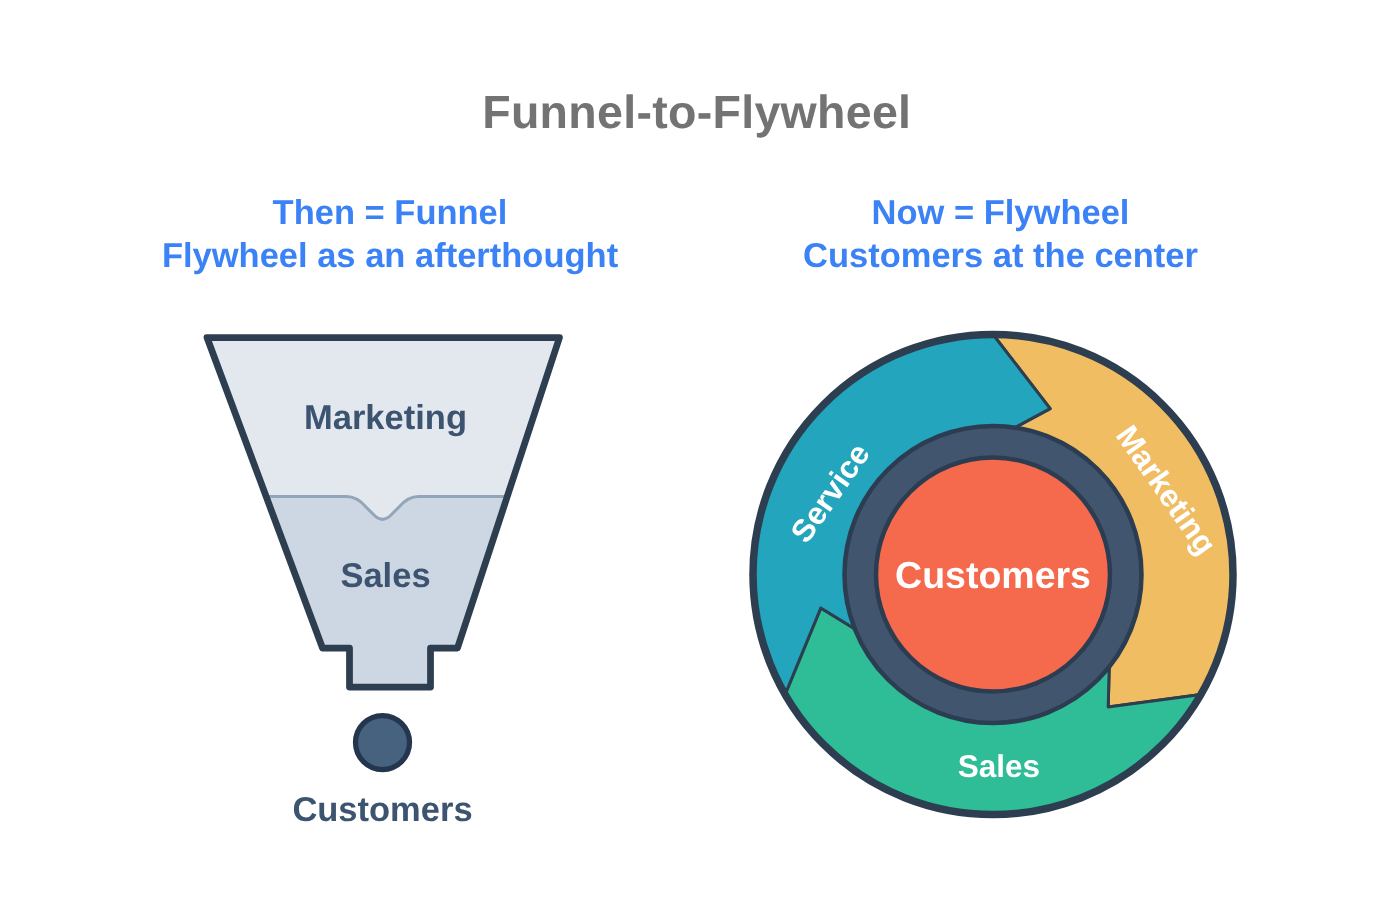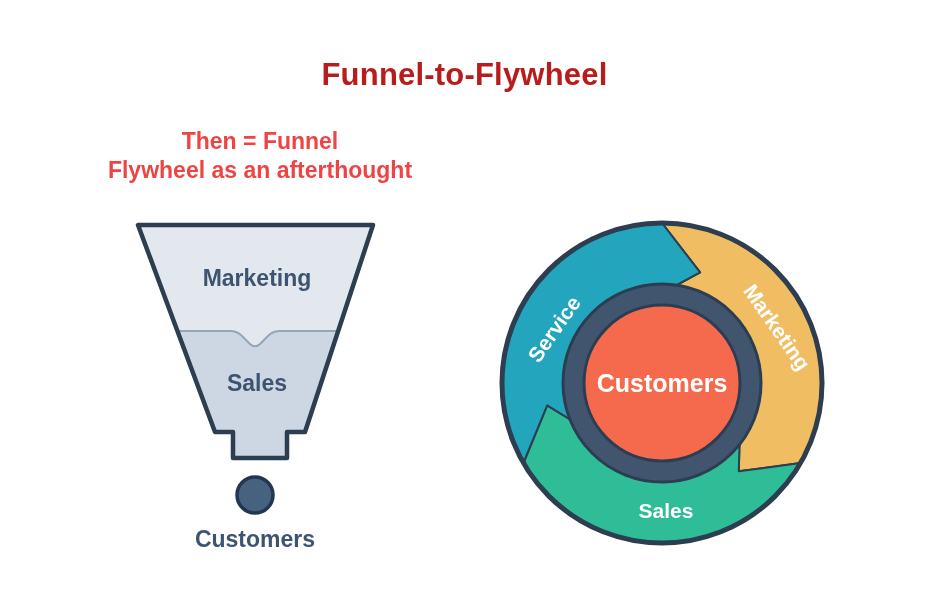"Funnel-to-Flywheel" .main-title { color: #b91c1c -> #737373 }
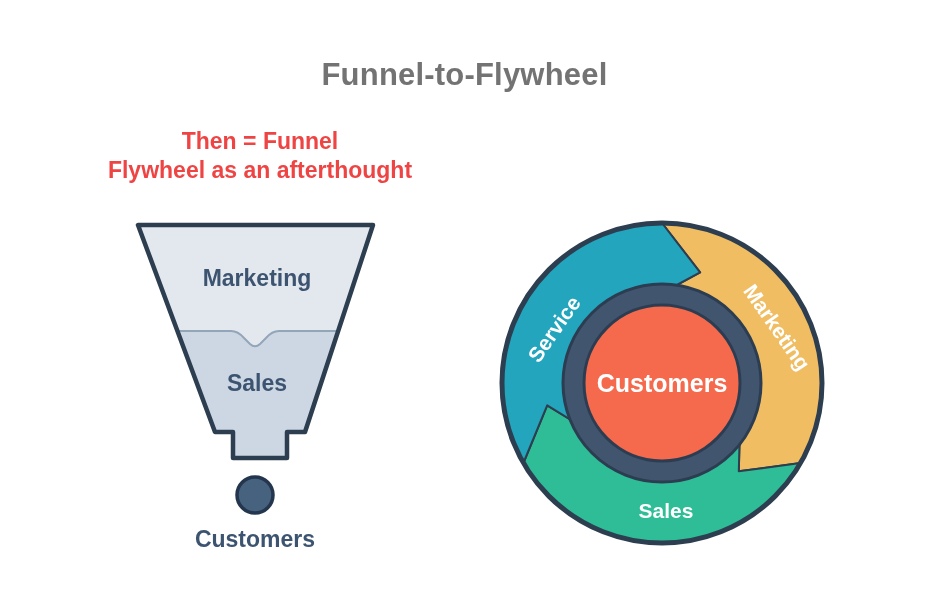"Then = Funnel" .panel-heading { color: #ef4444 -> #3b82f6 }
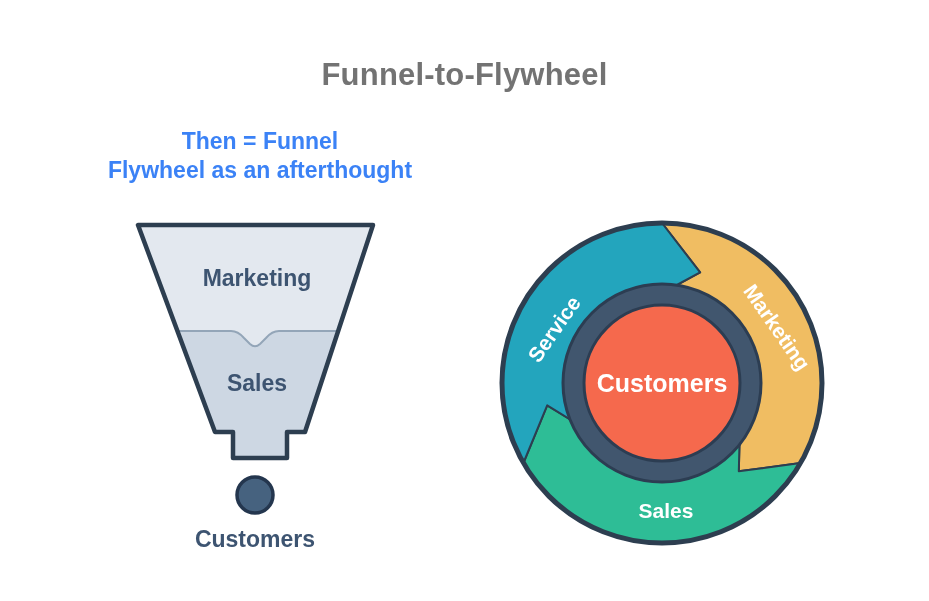"Now = Flywheel" div.panel-heading { html: none -> <div> <div>Now = Flywheel</div> <div>Customers at the center</div> </div> }
